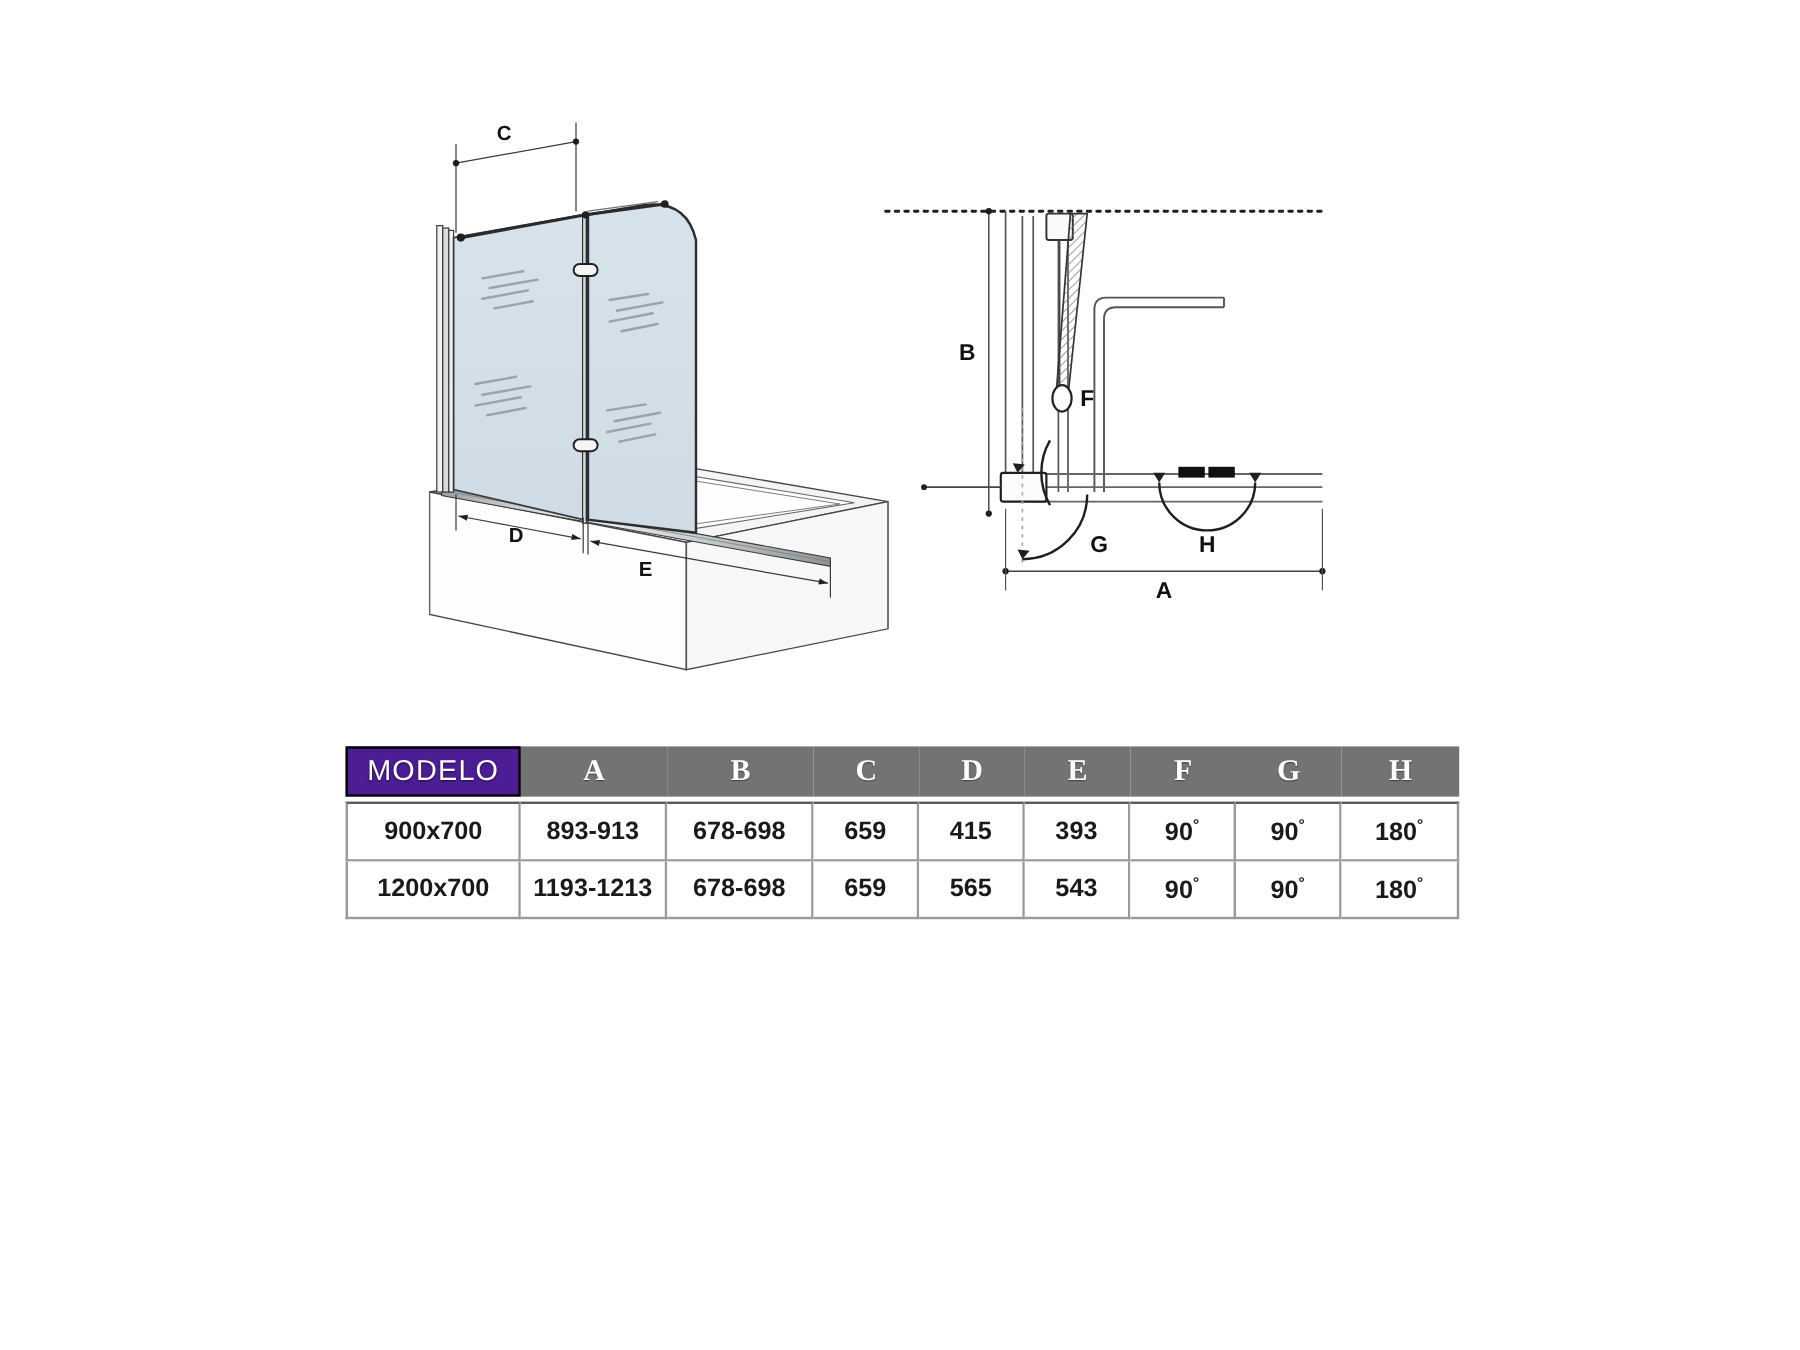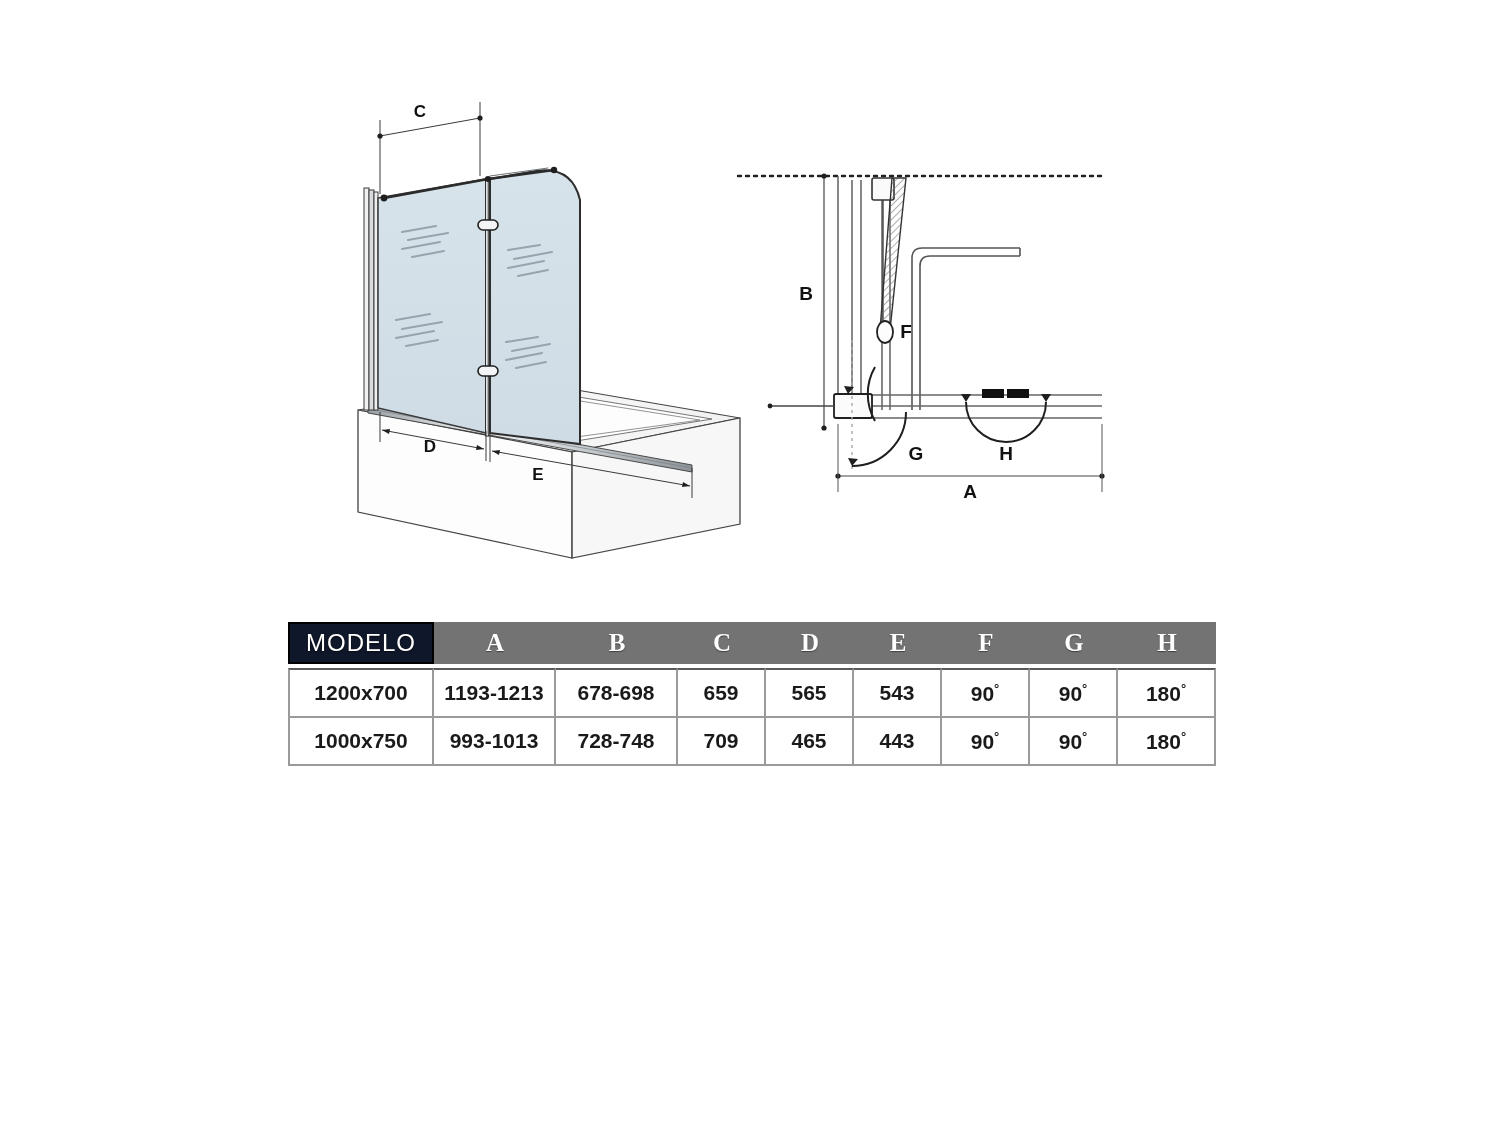"MODELO" #spec-table thead th.modelo-head { background: #0f172a -> #4c1d95 }
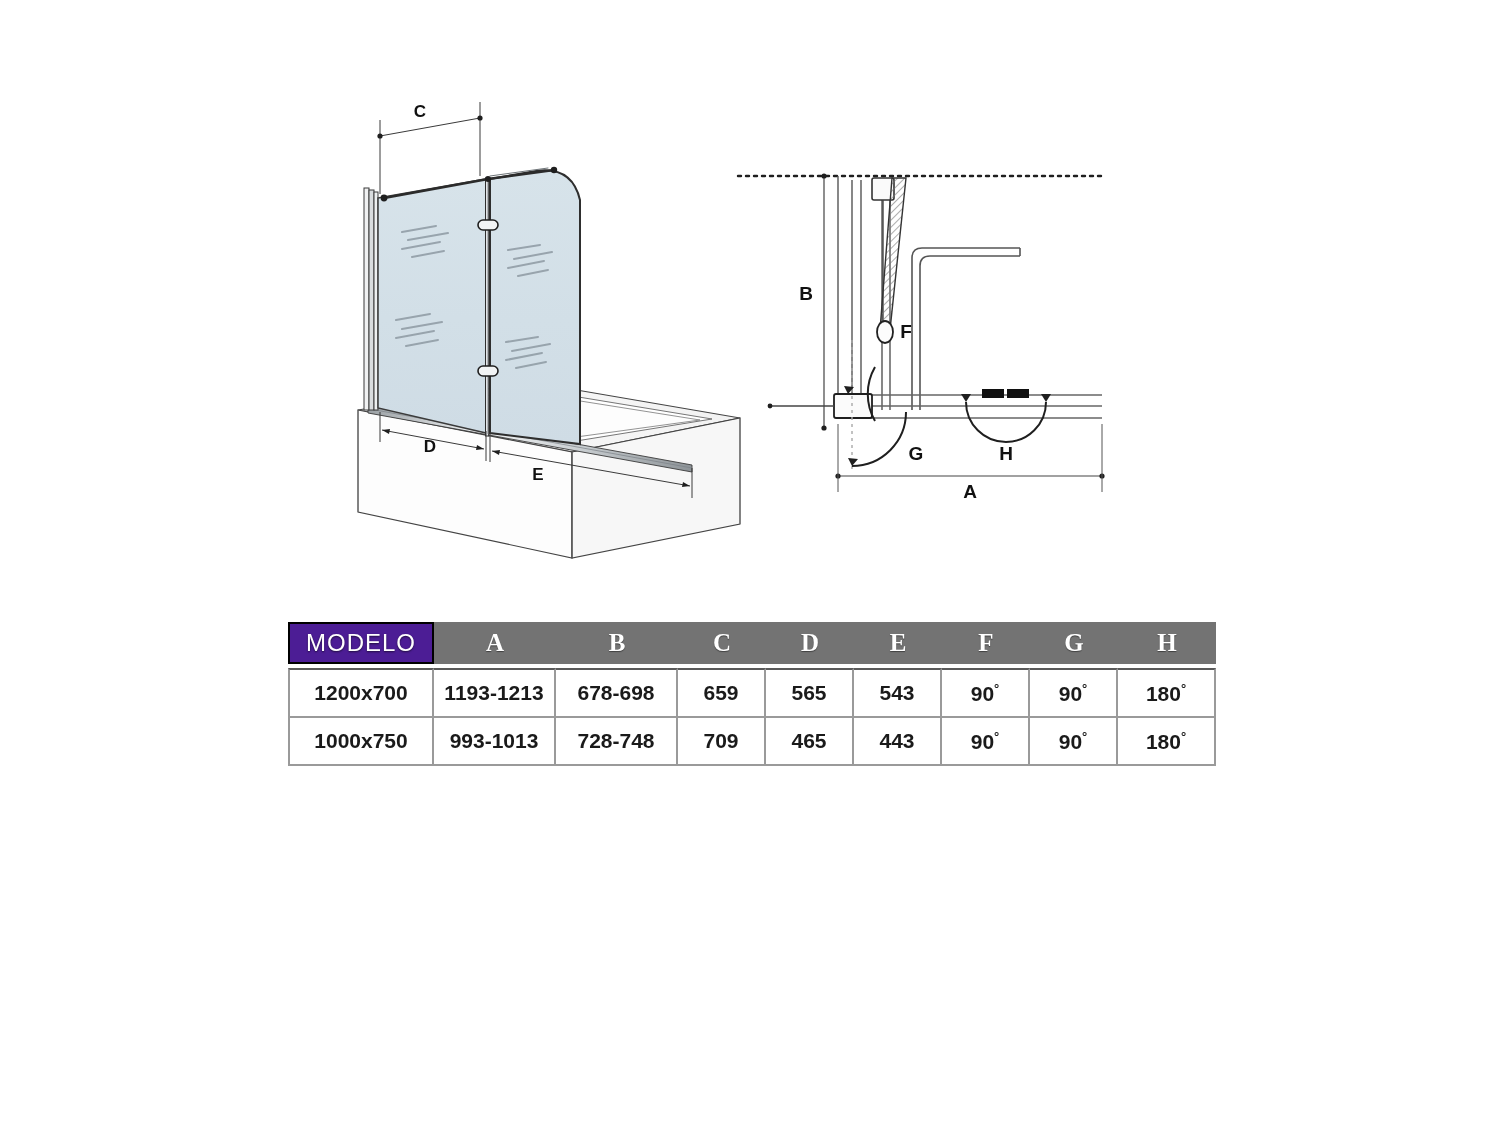"900x700" tr { html: none -> <tr> <td>900x700</td> <td>893-913</td> <td>678-698</td> <td>659</td> <td>415</td> <td>393</td> <td><span>90</span><span>°</span></td> <td><span>90</span><span>°</span></td> <td><span>180</span><span>°</span></td> </tr> }
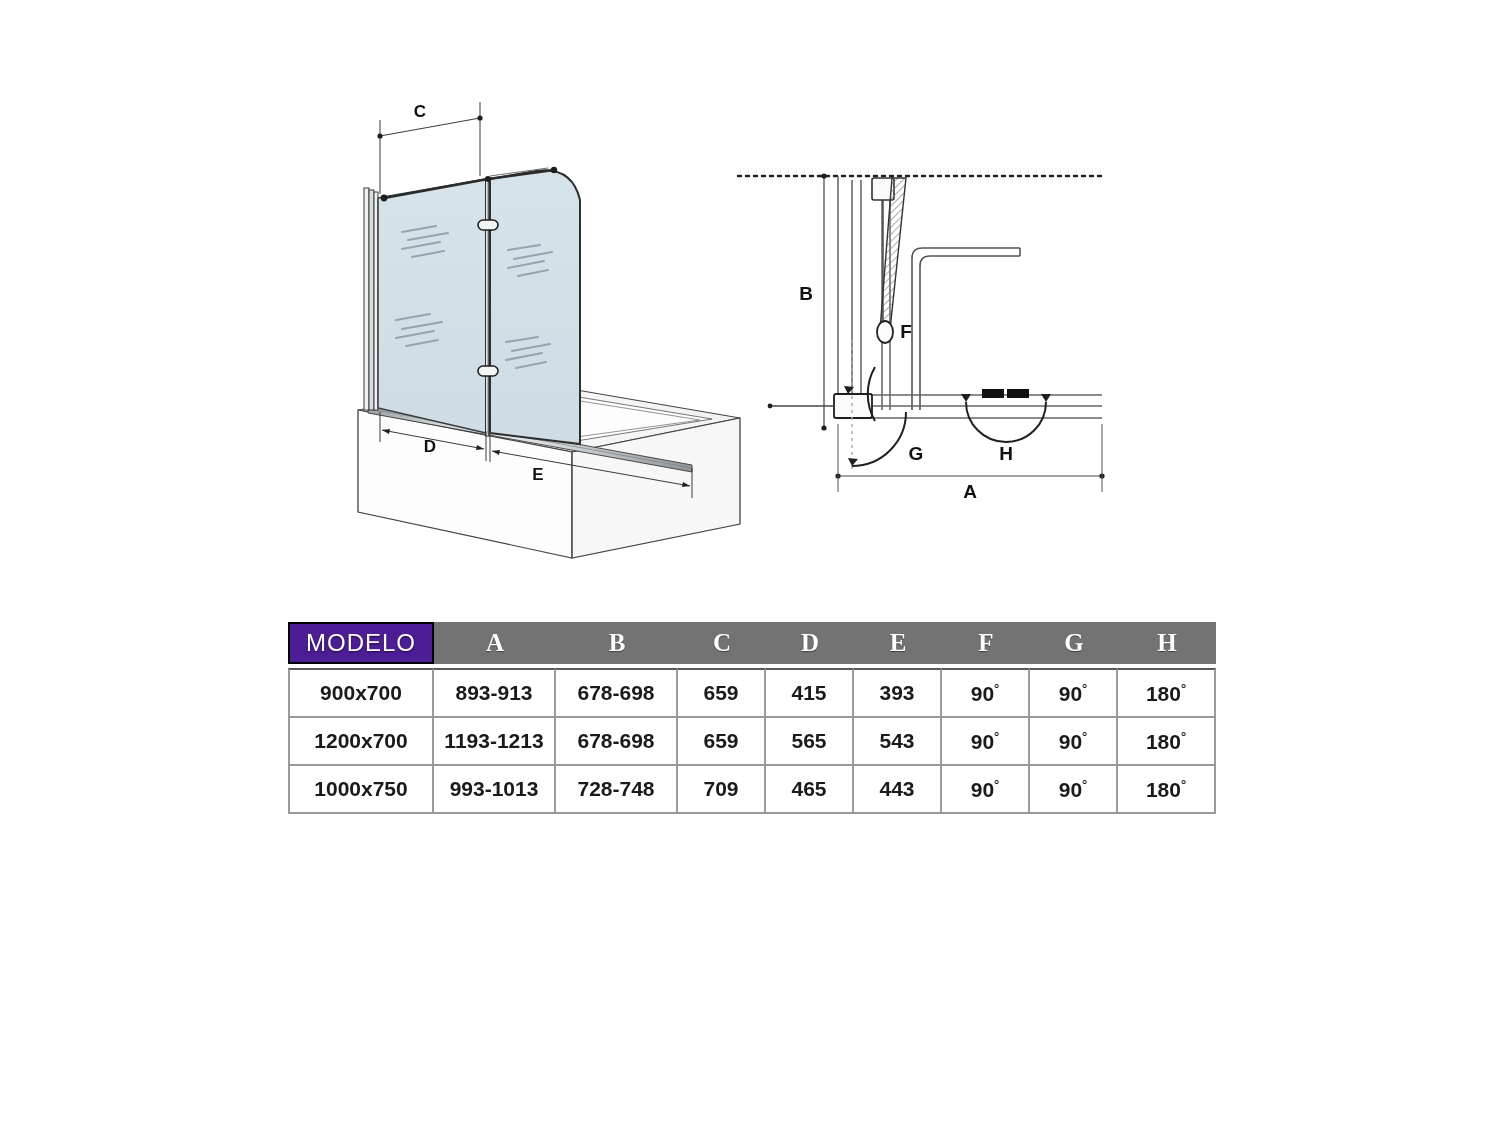"1000x750" tr { html: <tr> <td>1000x750</td> <td>993-1013</td> <td>728-748</td> <td>709</td> <td>465</td> <td>443</td> <td><span>90</span><span>°</span></td> <td><span>90</span><span>°</span></td> <td><span>180</span><span>°</span></td> </tr> -> none }
